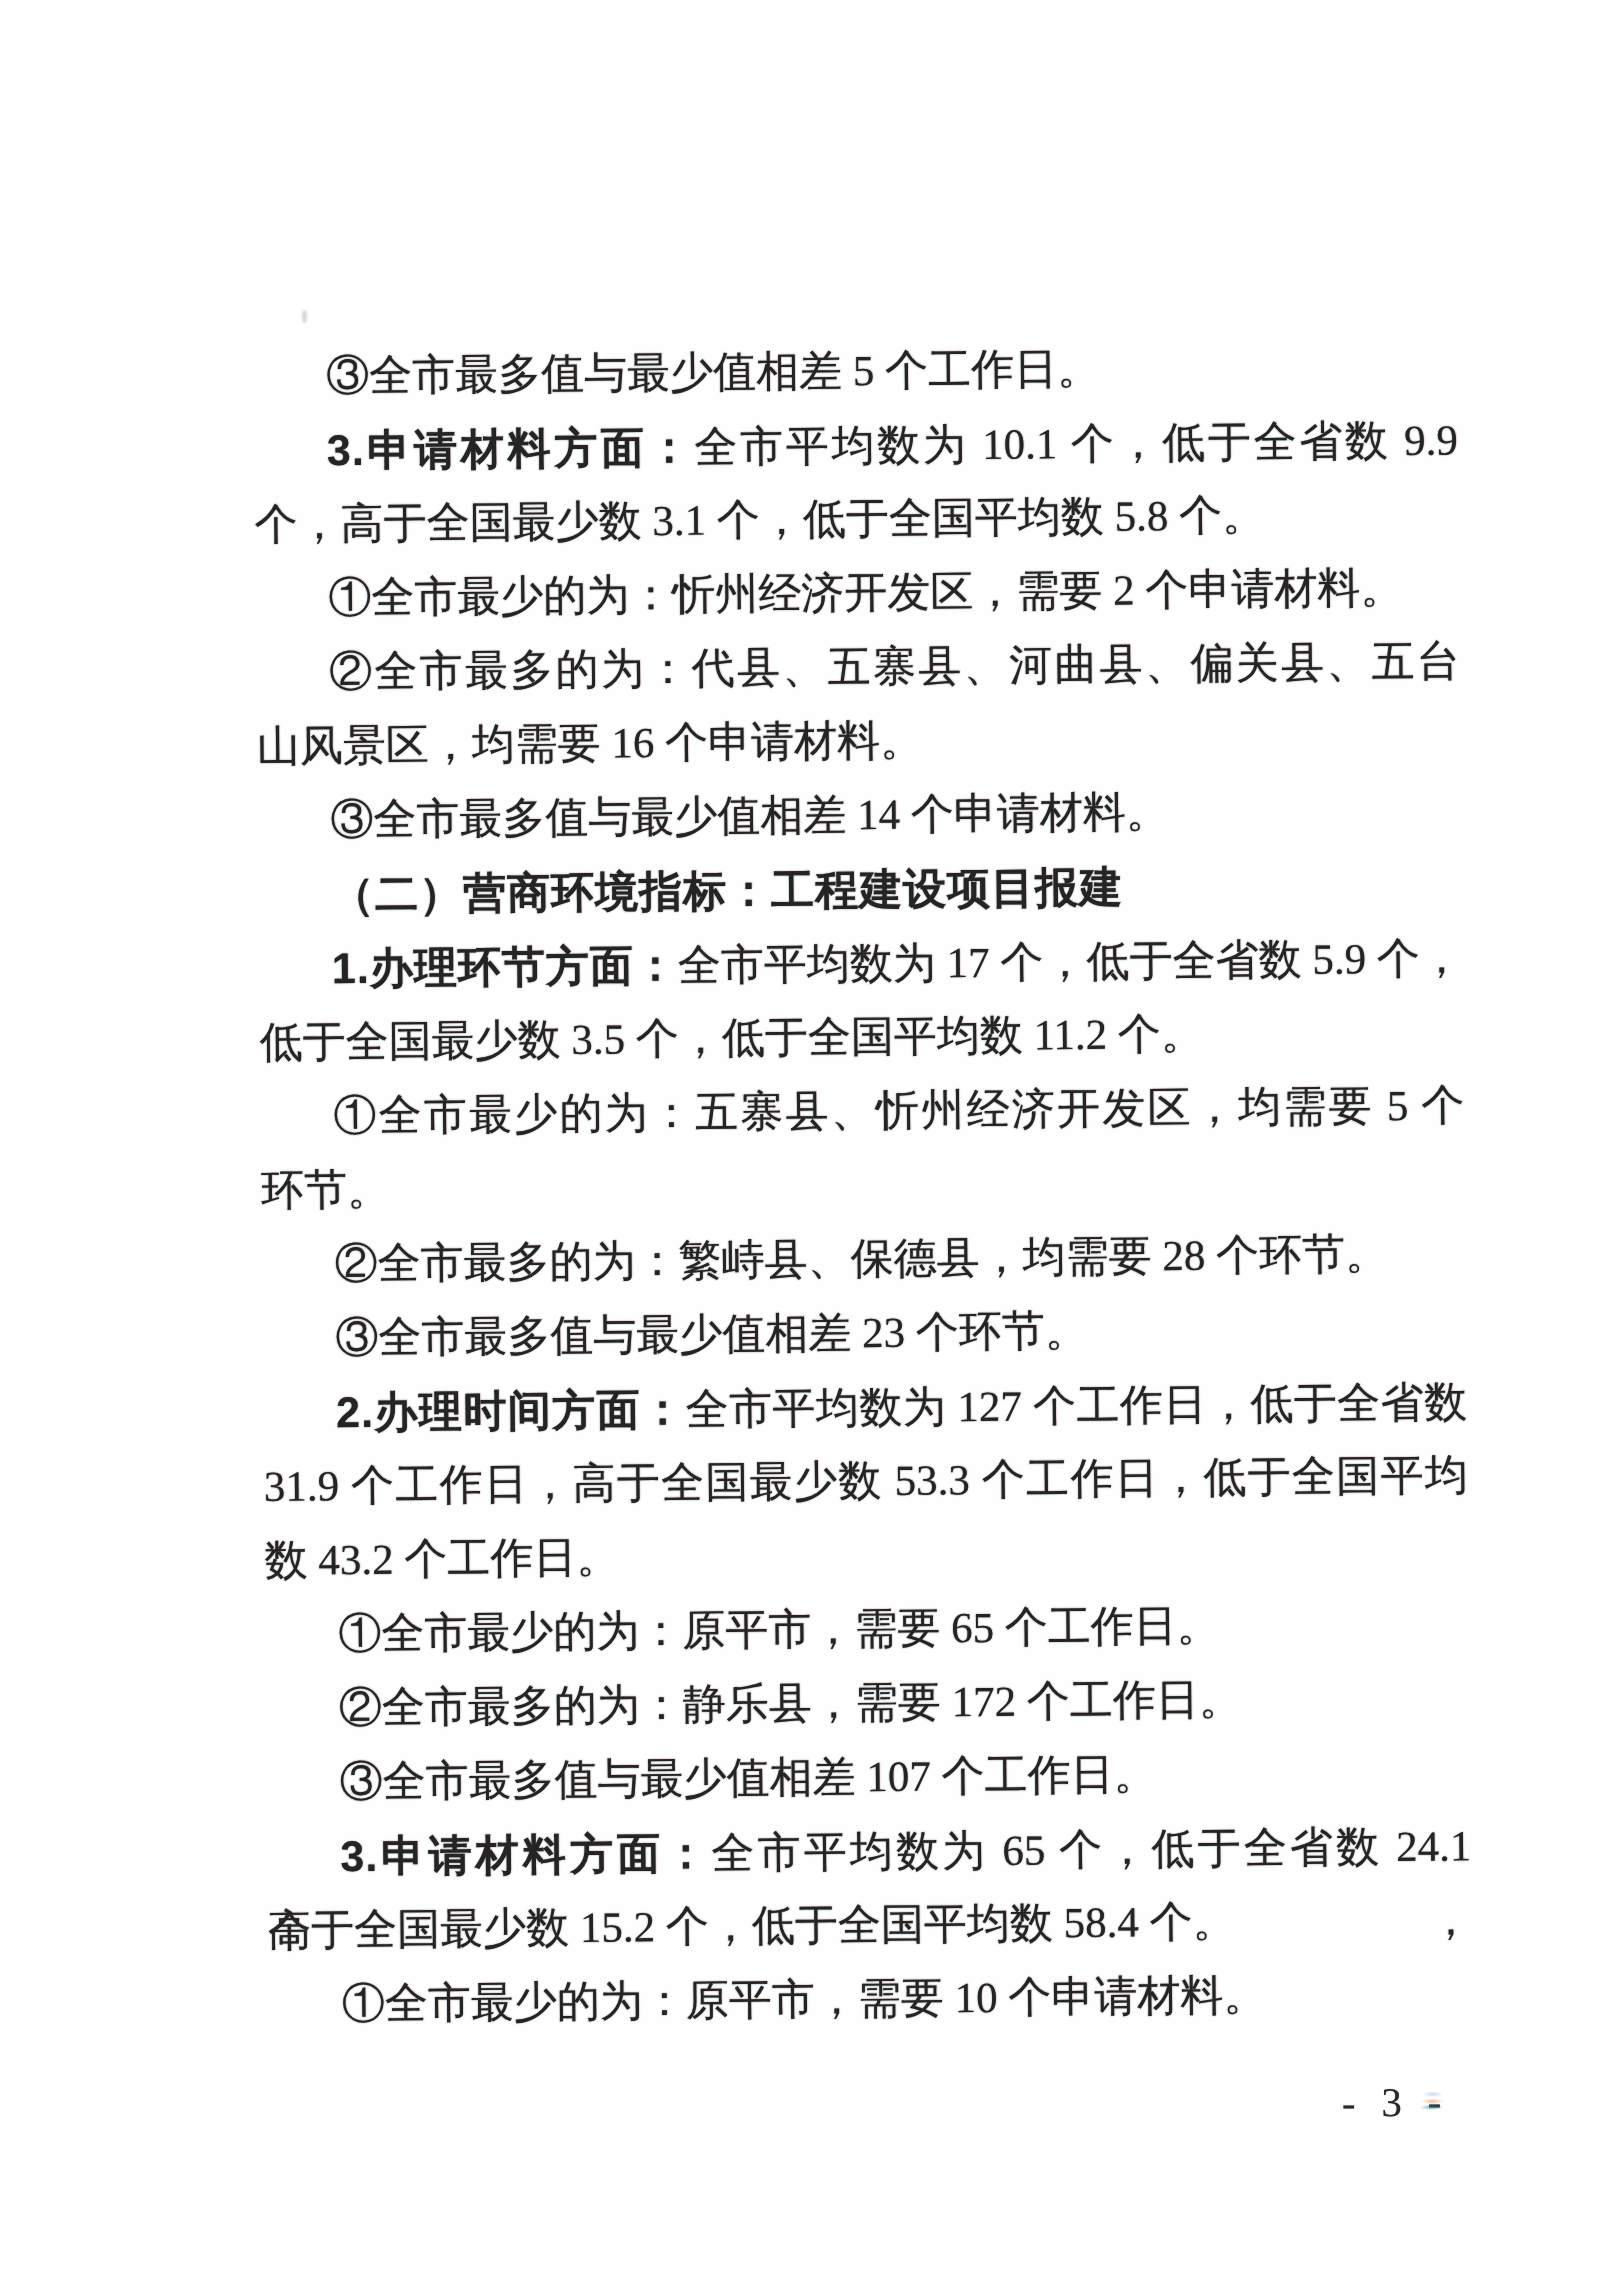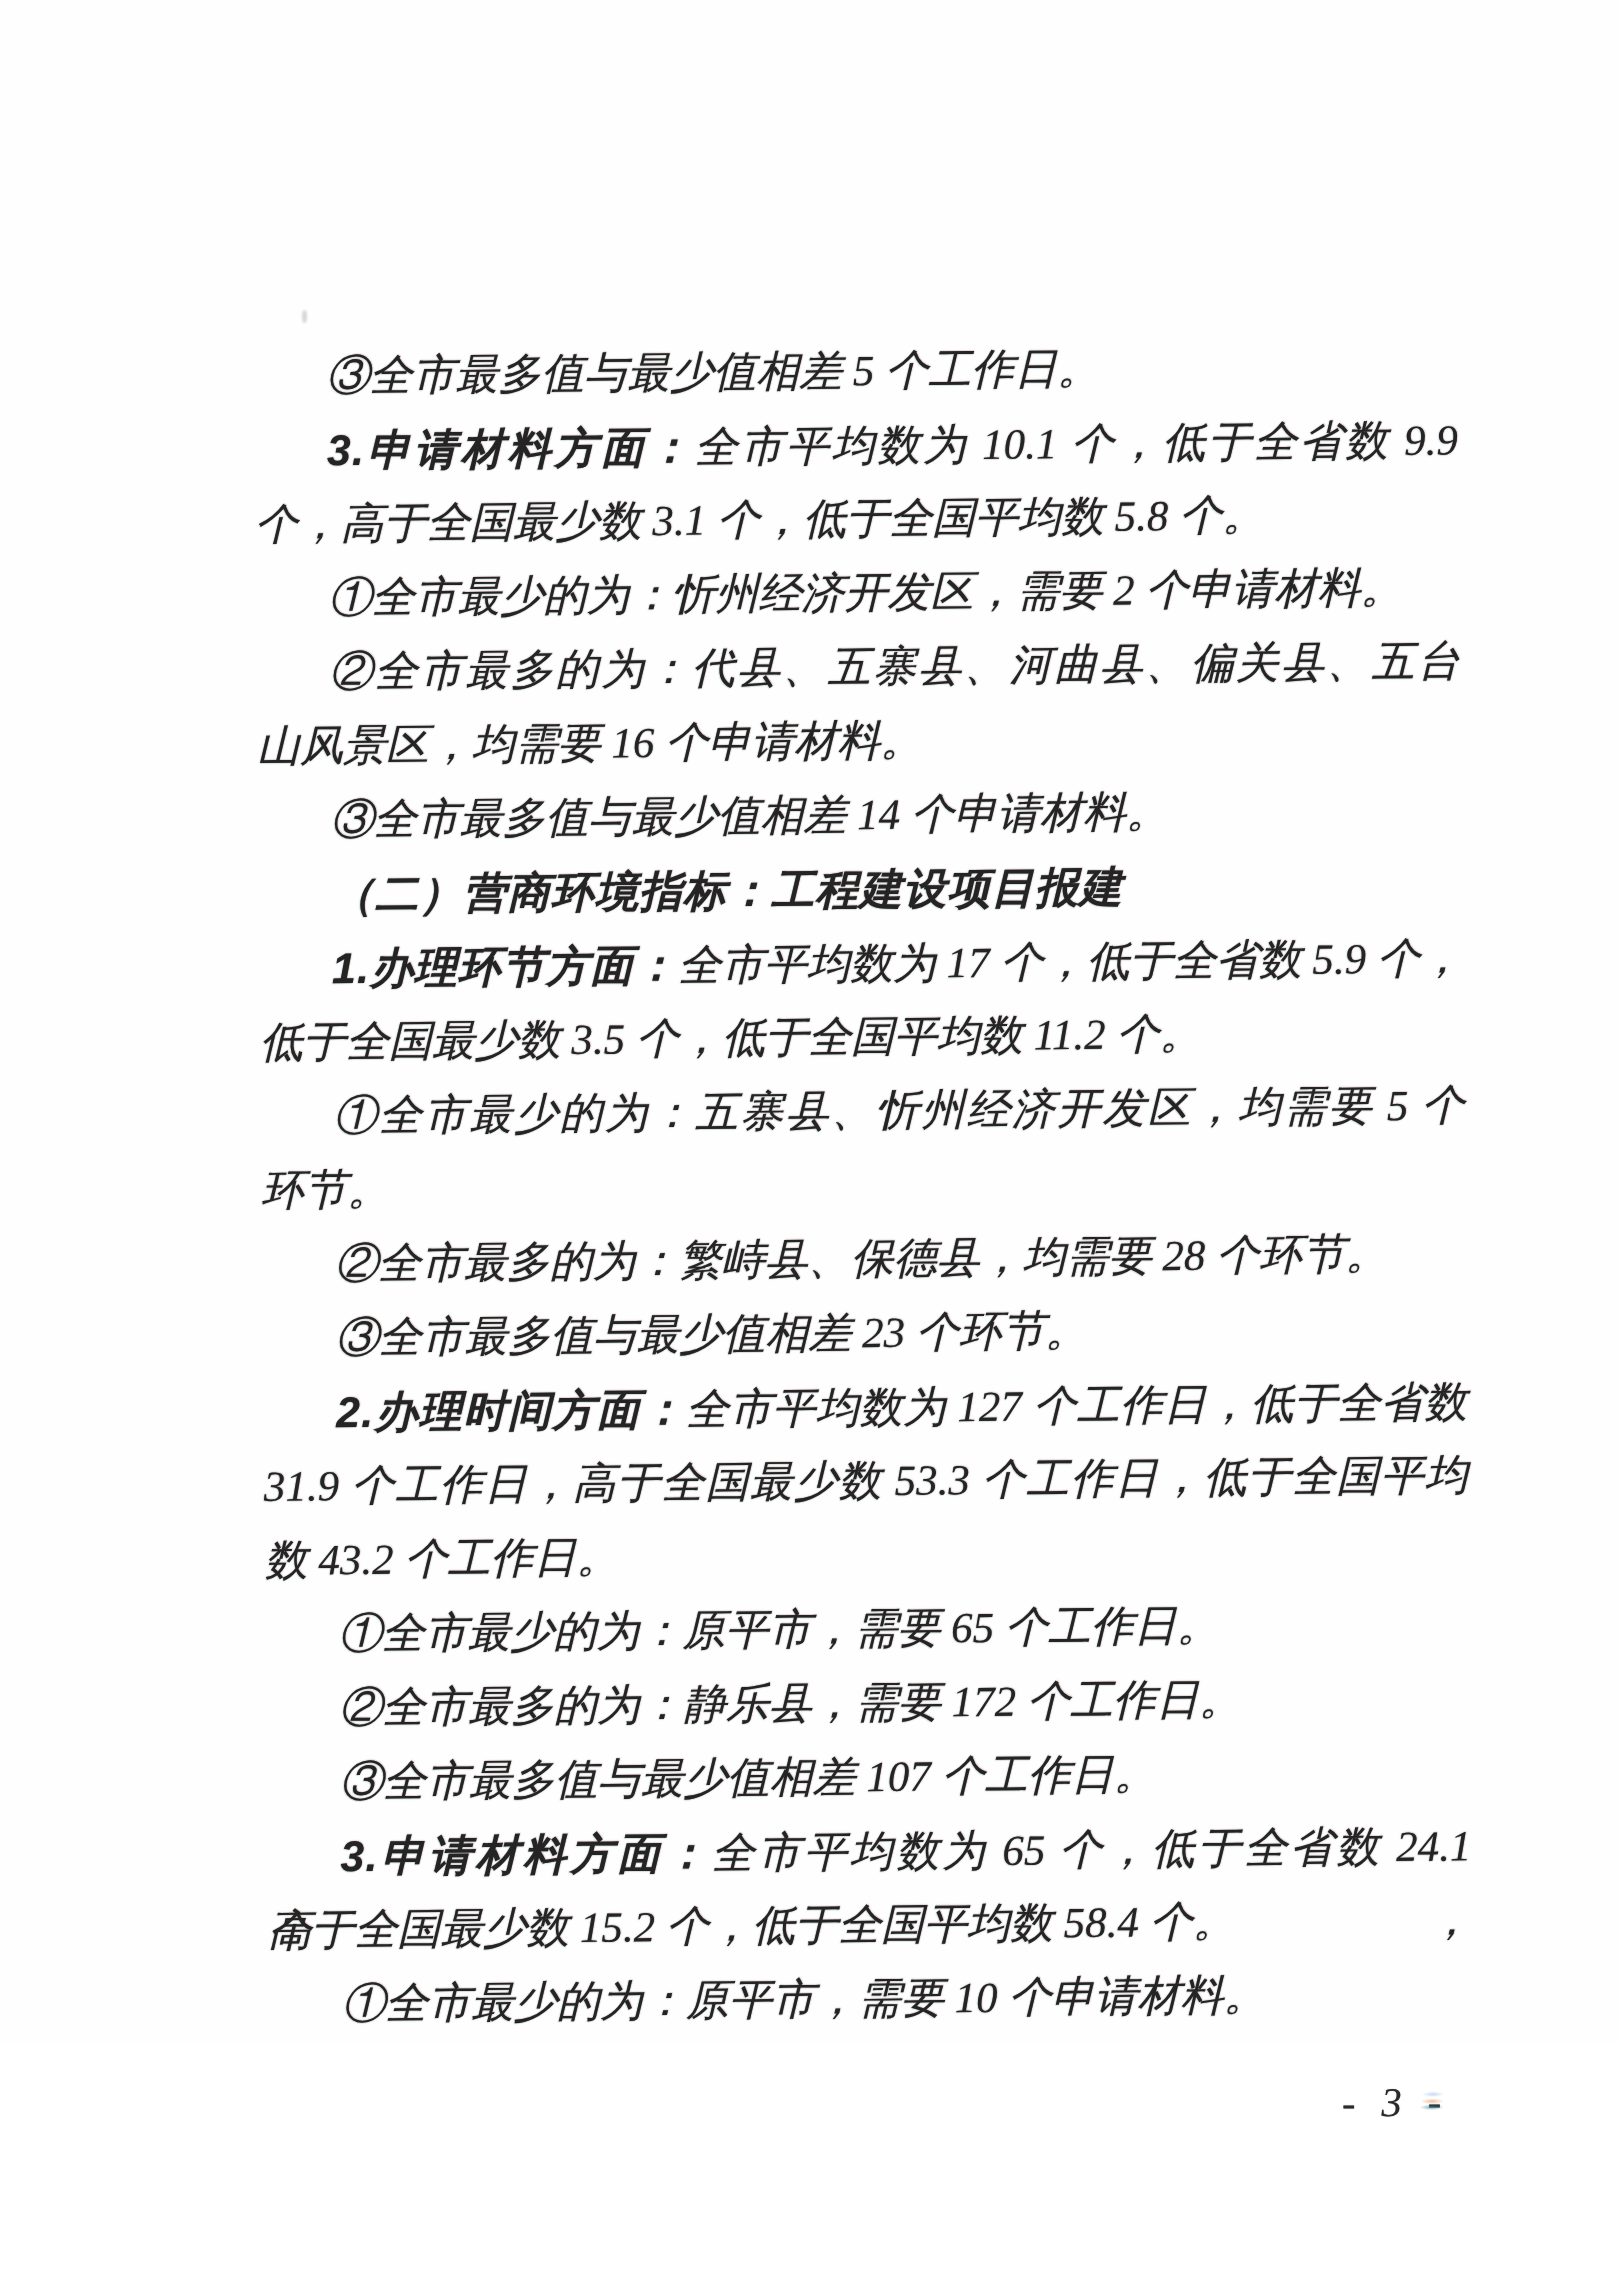"③全市最多值与最少值相差 5 个工作日。" .page { font-style: italic -> none }
